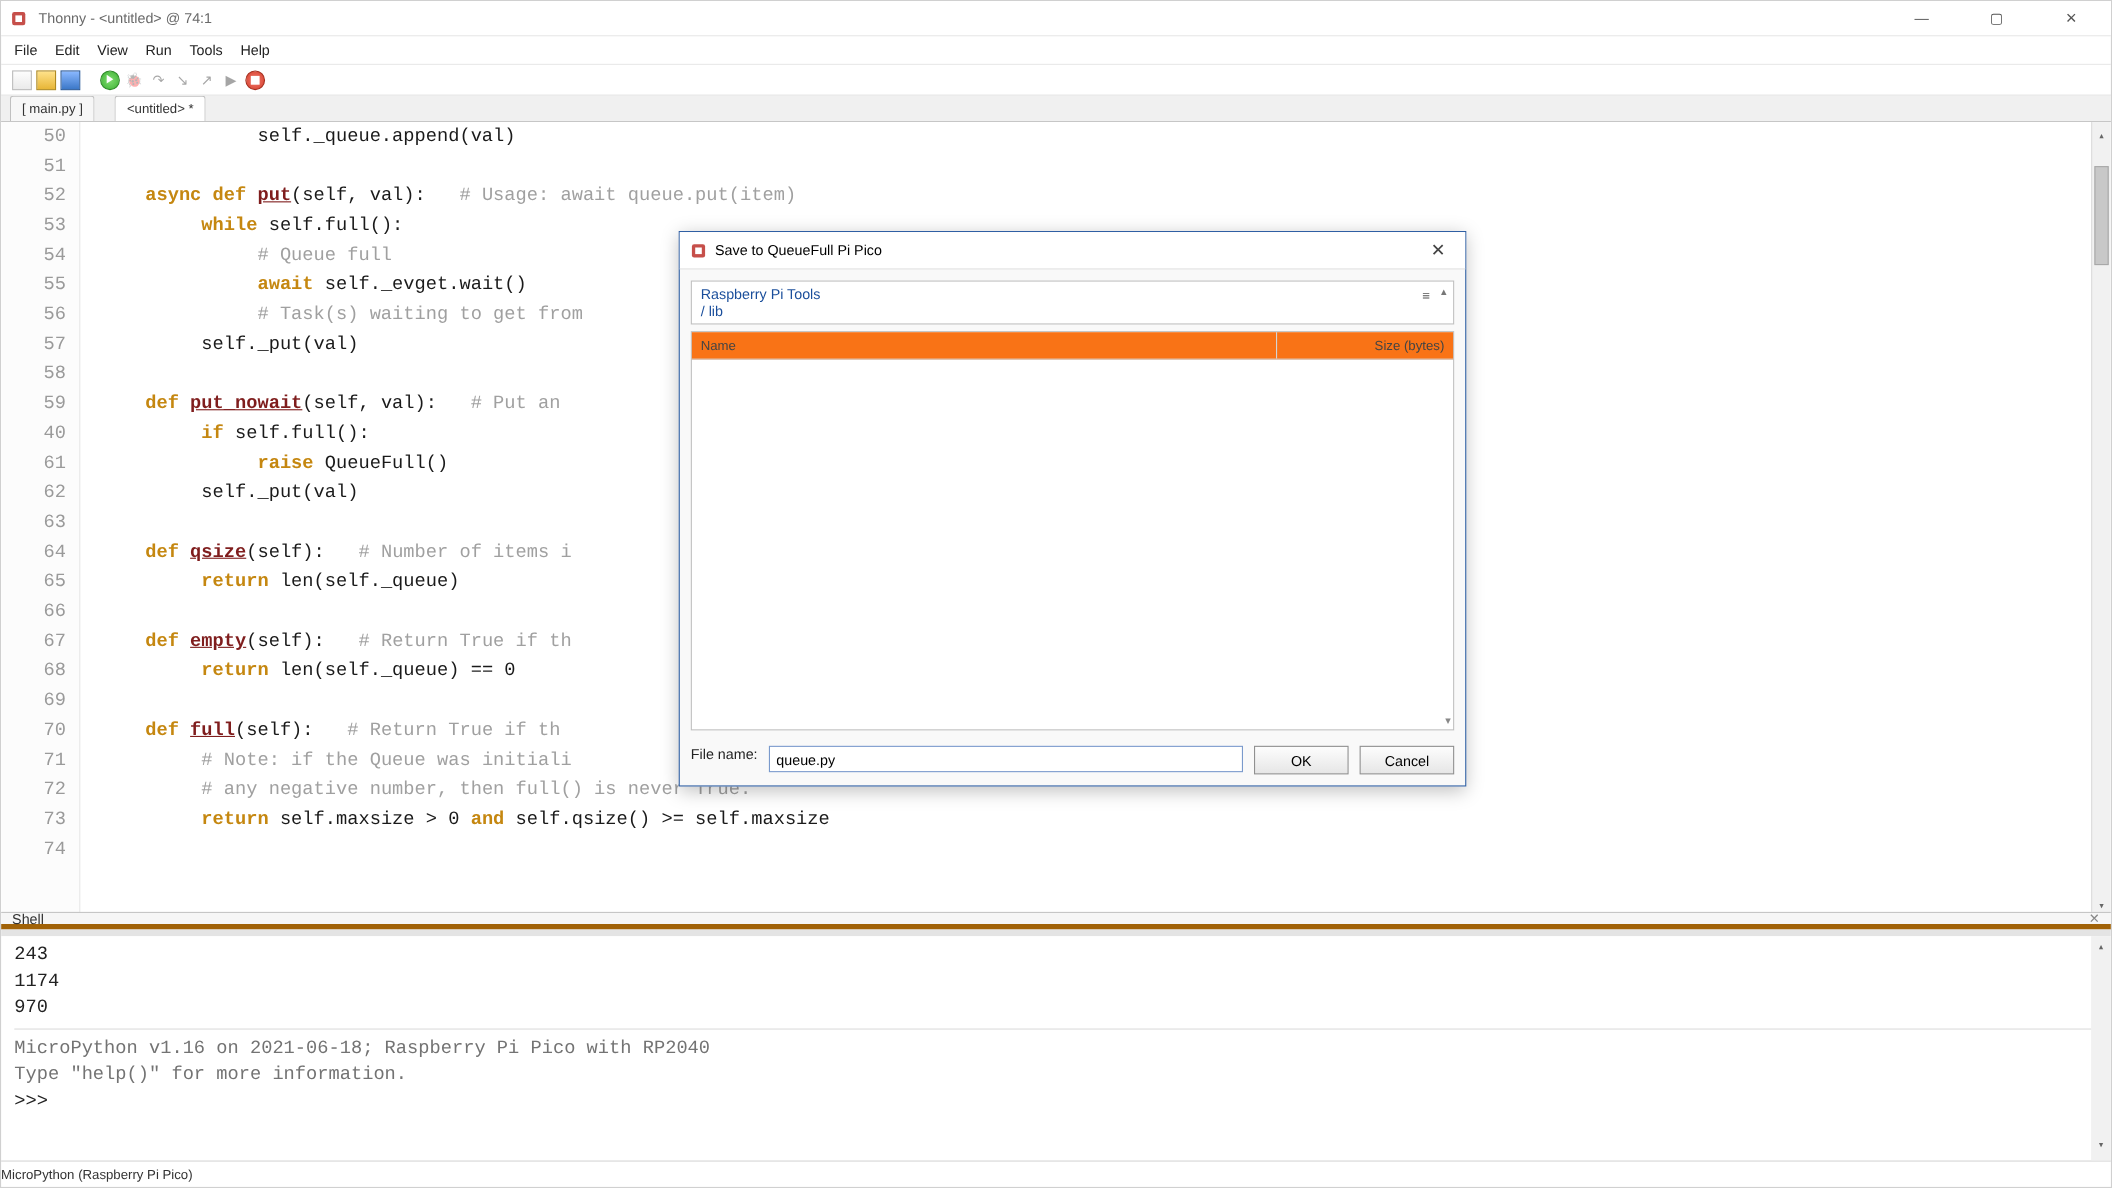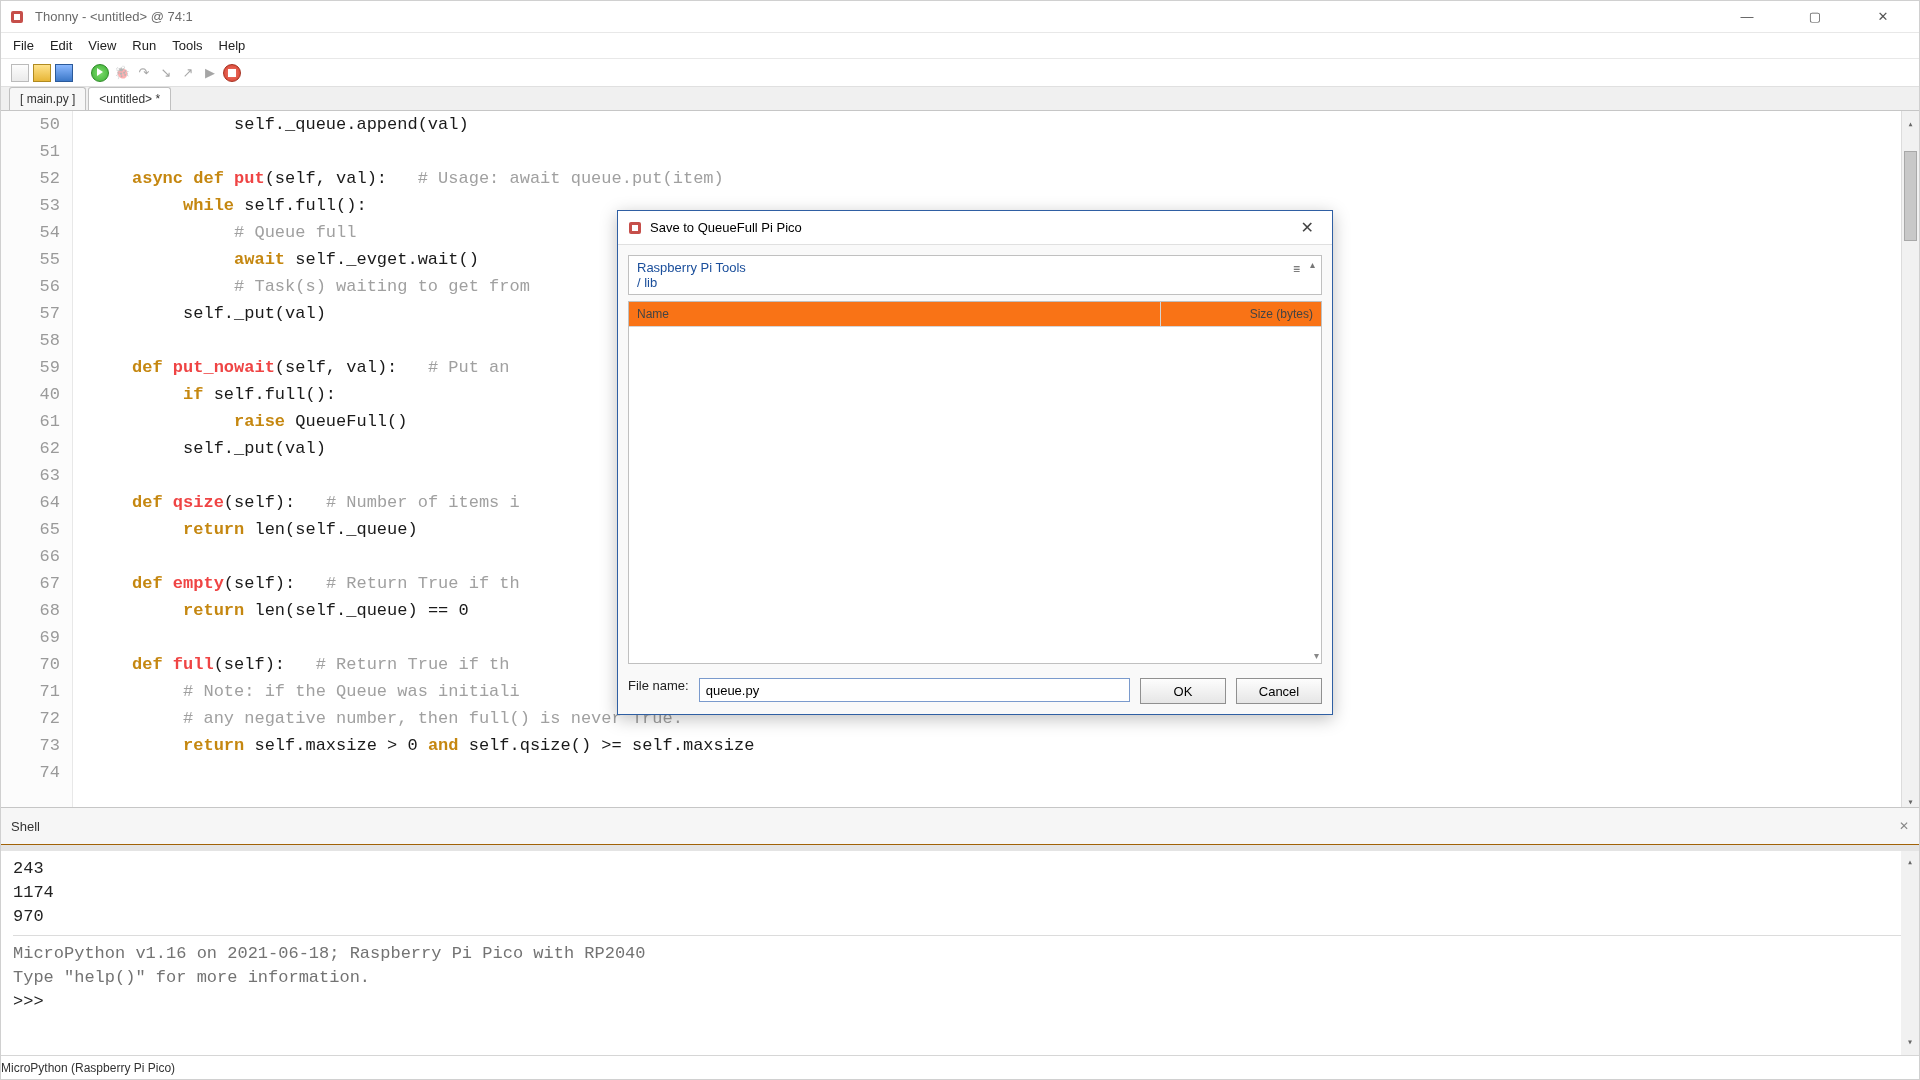"[ main.py ]" .tab { margin-right: 2px -> 18px }
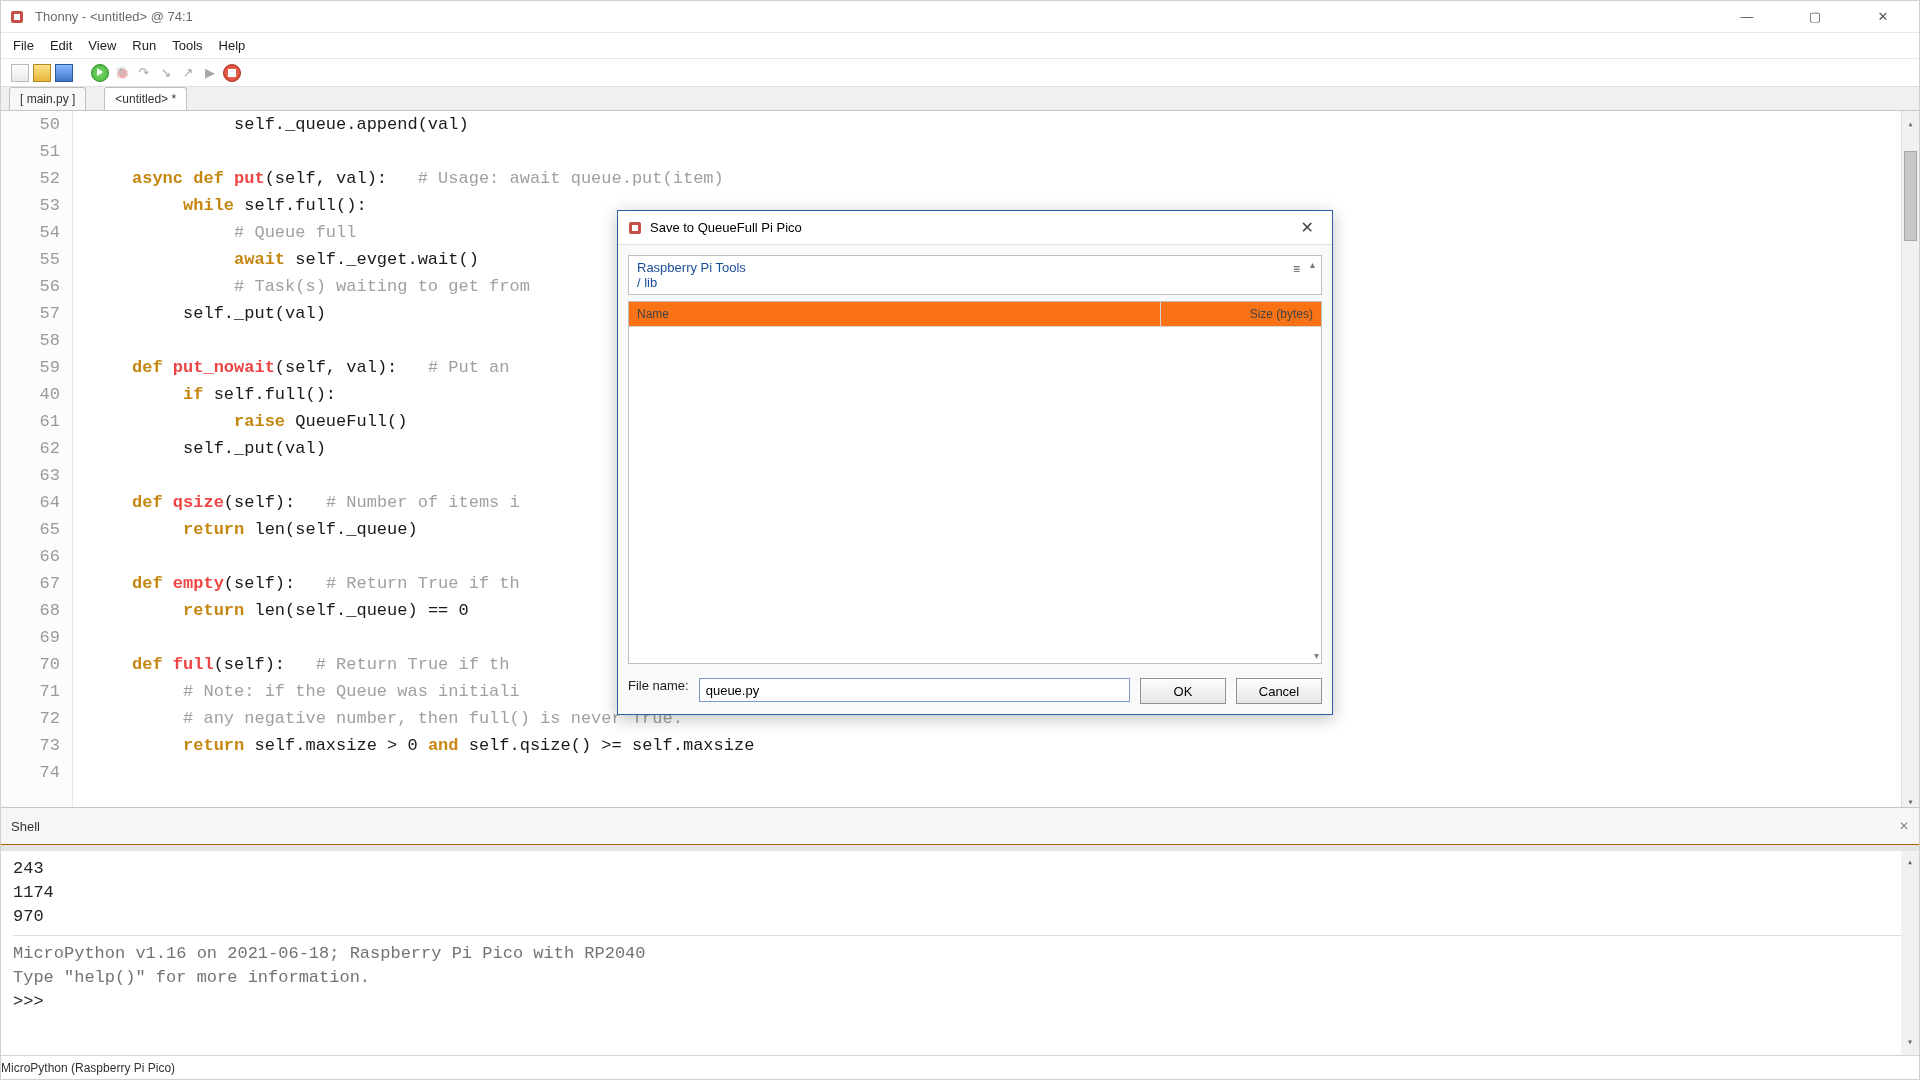"put" .fn { color: #ef4444 -> #7f1d1d; text-decoration: none -> underline }
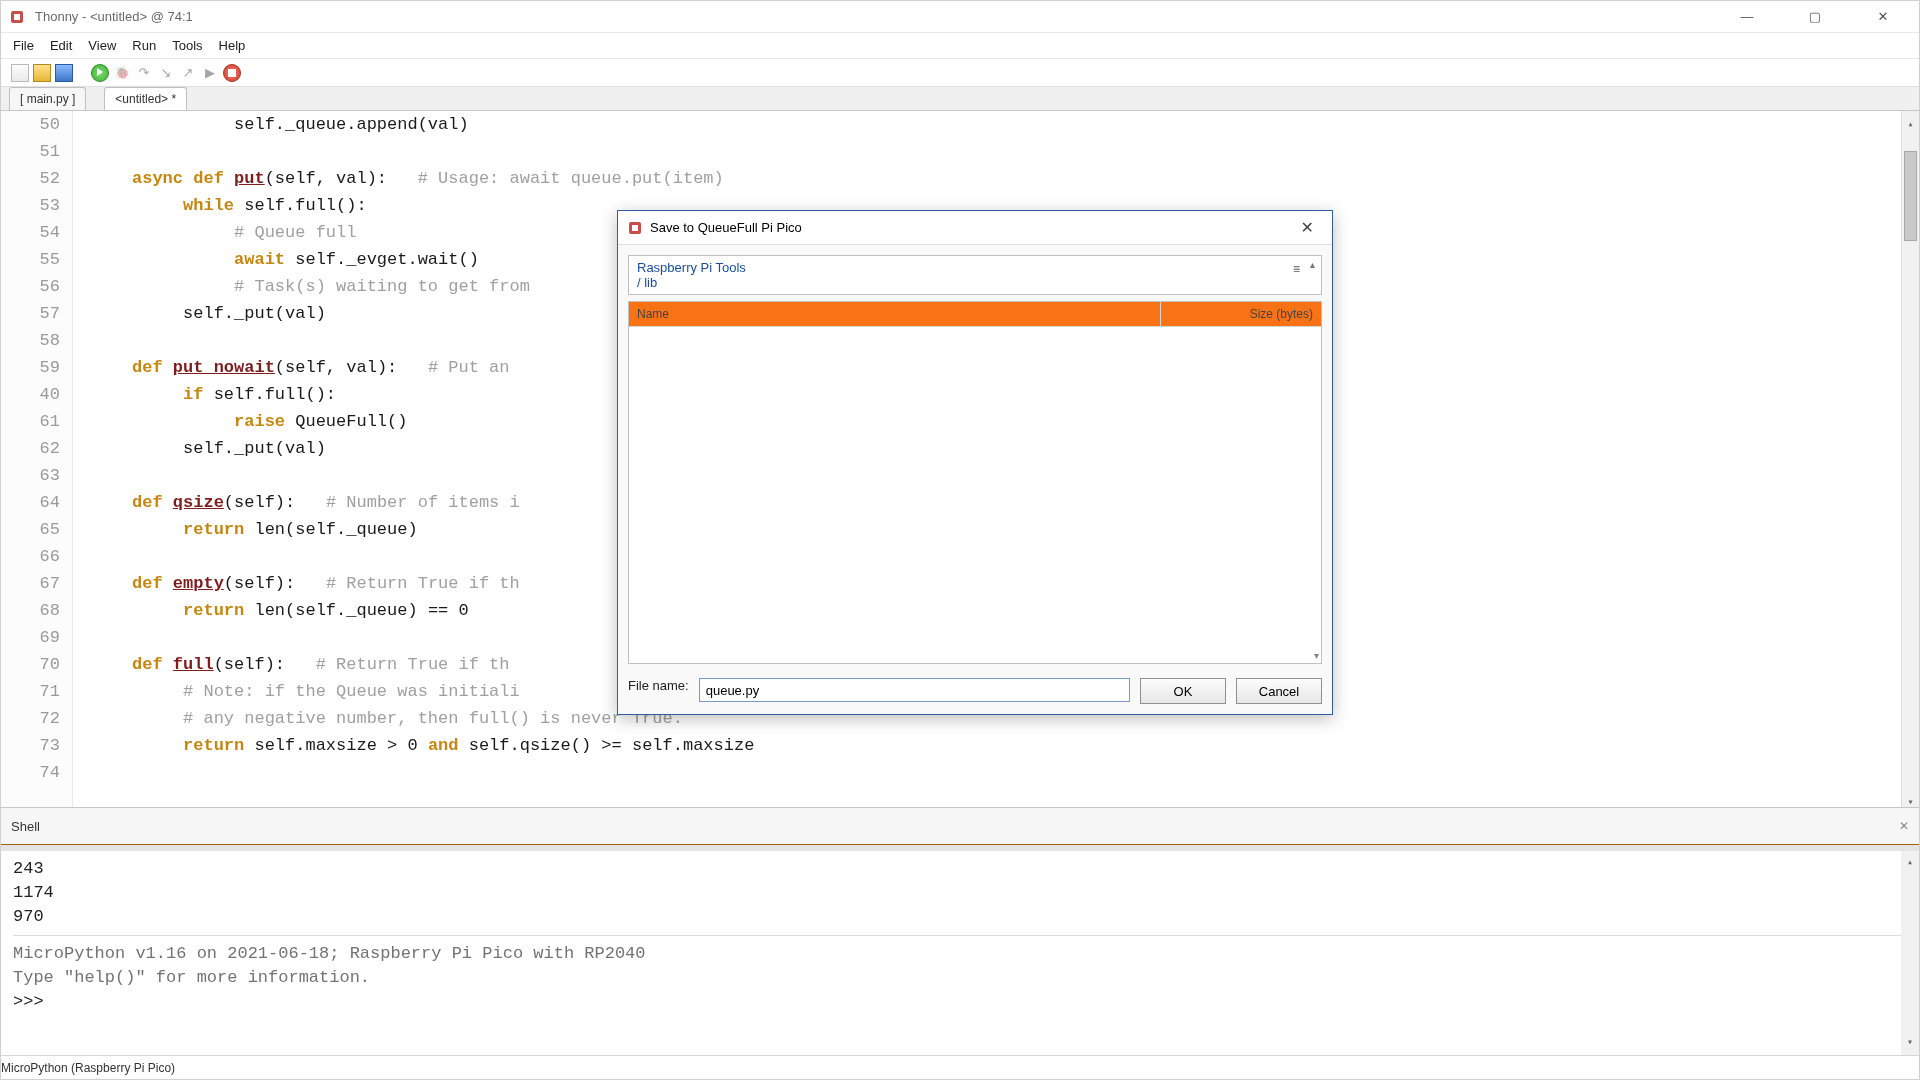"Shell" .shell-header { border-bottom: 1px solid #a16207 -> 5px solid #a16207; height: 38px -> 16px }
